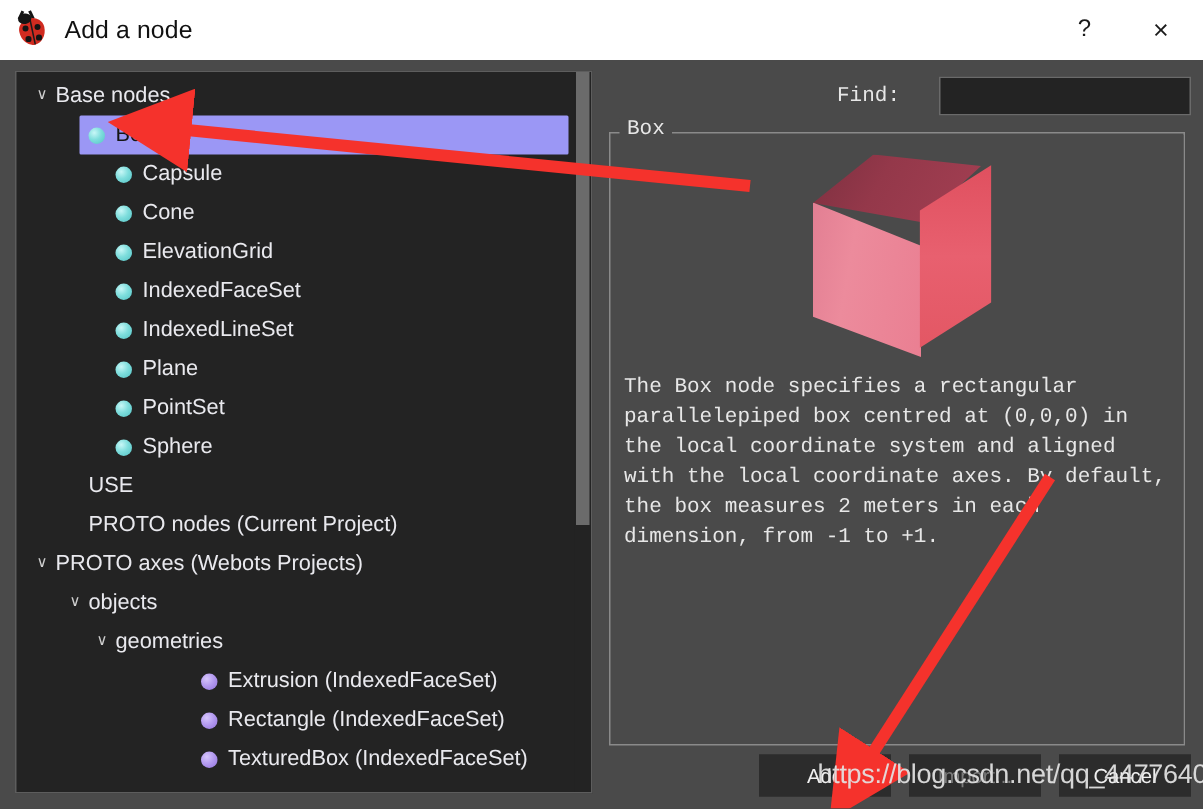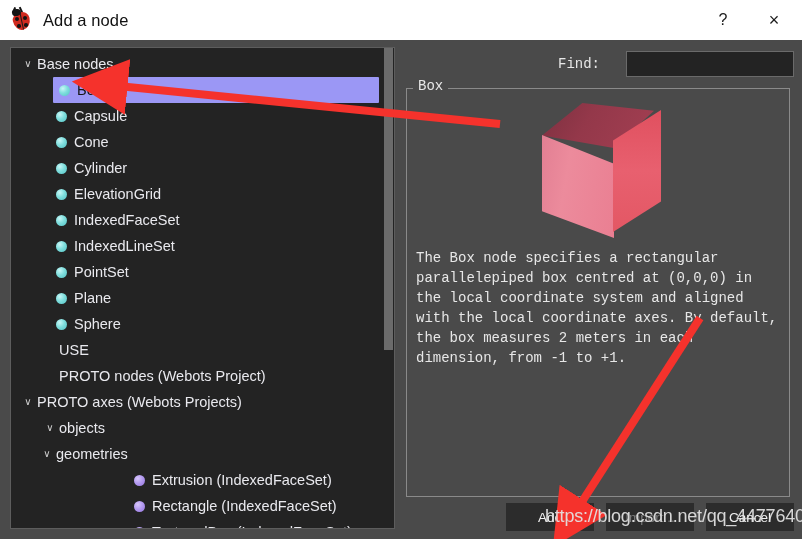"Capsule" .lvl2 { padding-left: 27px -> 48px }
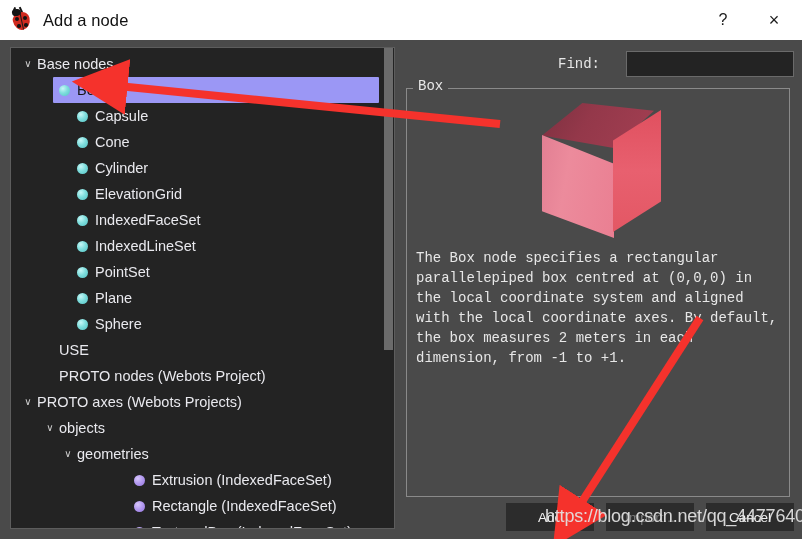"Cylinder" div.row { html: <div> <span></span> <span></span> <span>Cylinder</span> </div> -> none }
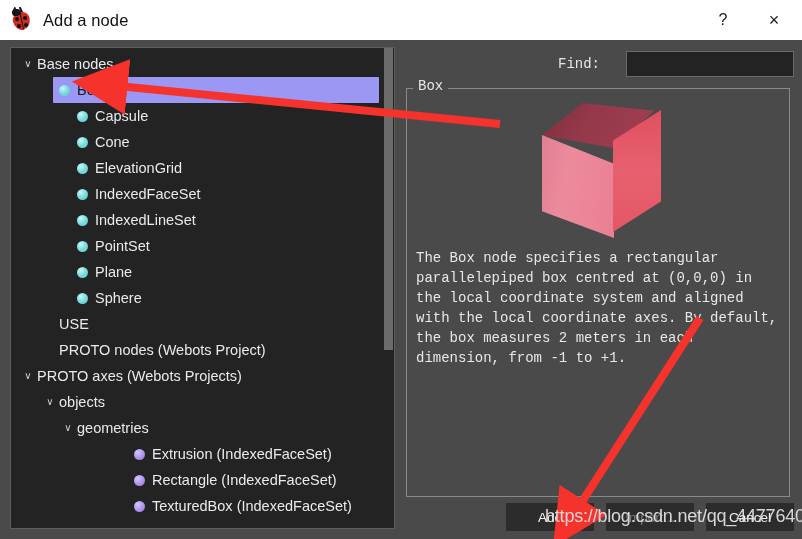"PointSet" div.row { order: before "Plane" -> after "Plane" }
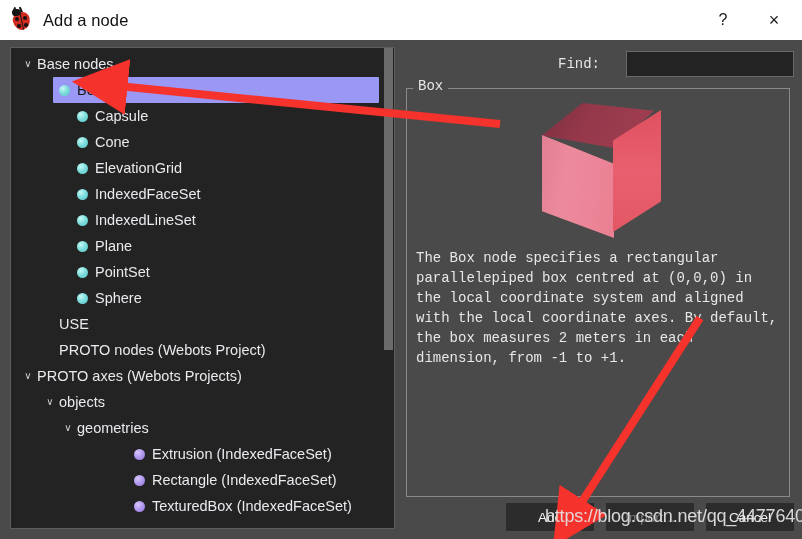"PROTO nodes (Webots Project)" span.label { text: Webots -> Current }
